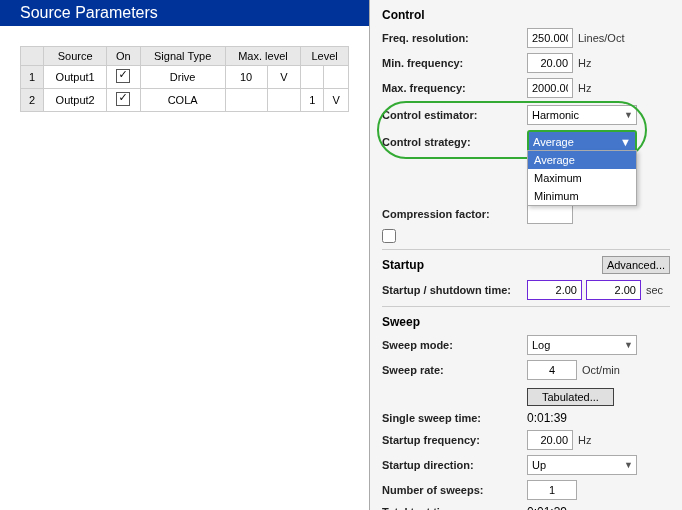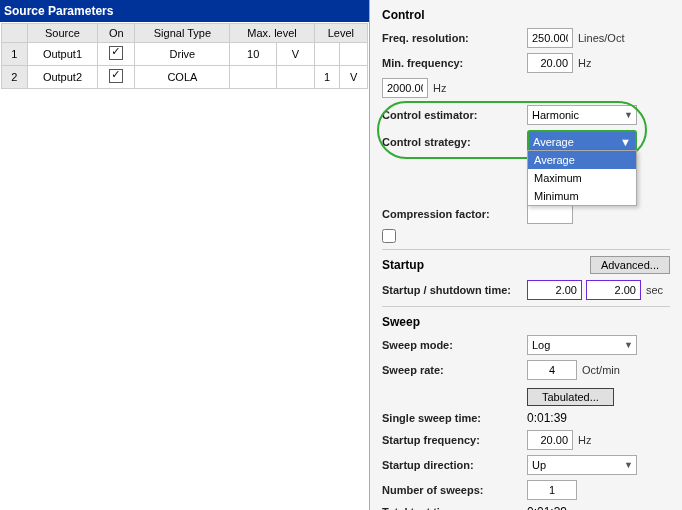"Source Parameters" .left-panel-header { font-size: 12px -> 16px; font-weight: bold -> normal; padding: 4px 4px -> 4px 20px }
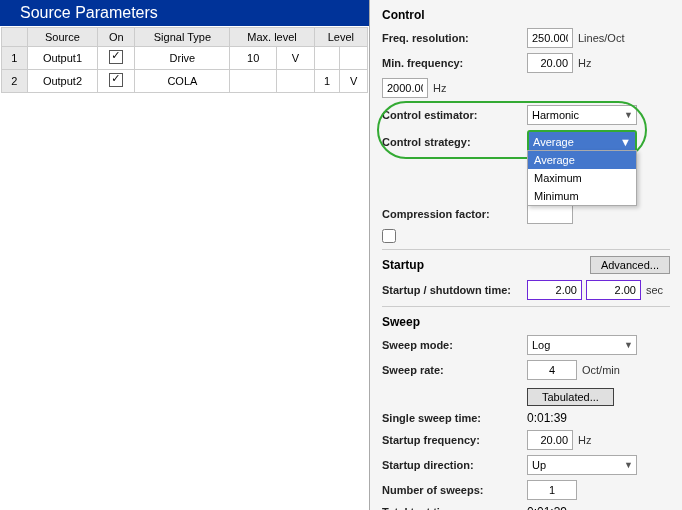"Source" div { padding: 1px -> 20px }
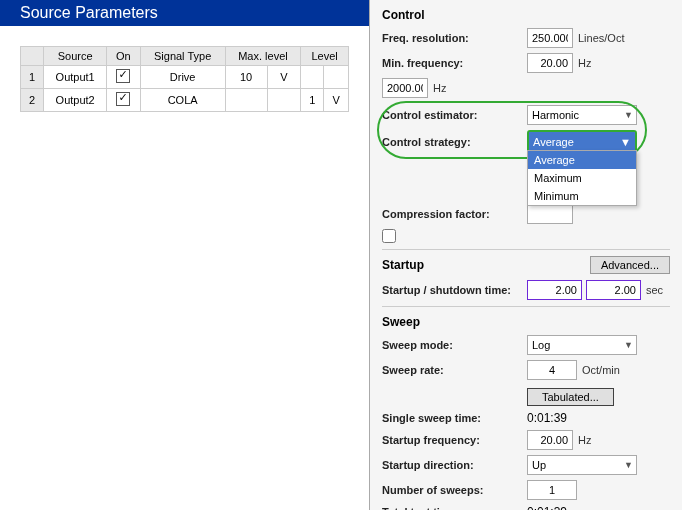"Max. frequency:" span.param-label { html: none -> <span>Max. frequency:</span> }
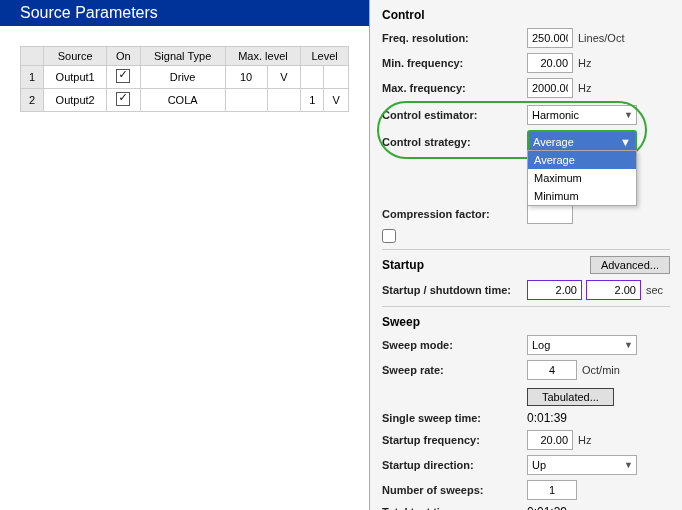"Advanced..." .btn { padding: 2px 10px -> 2px 4px }
